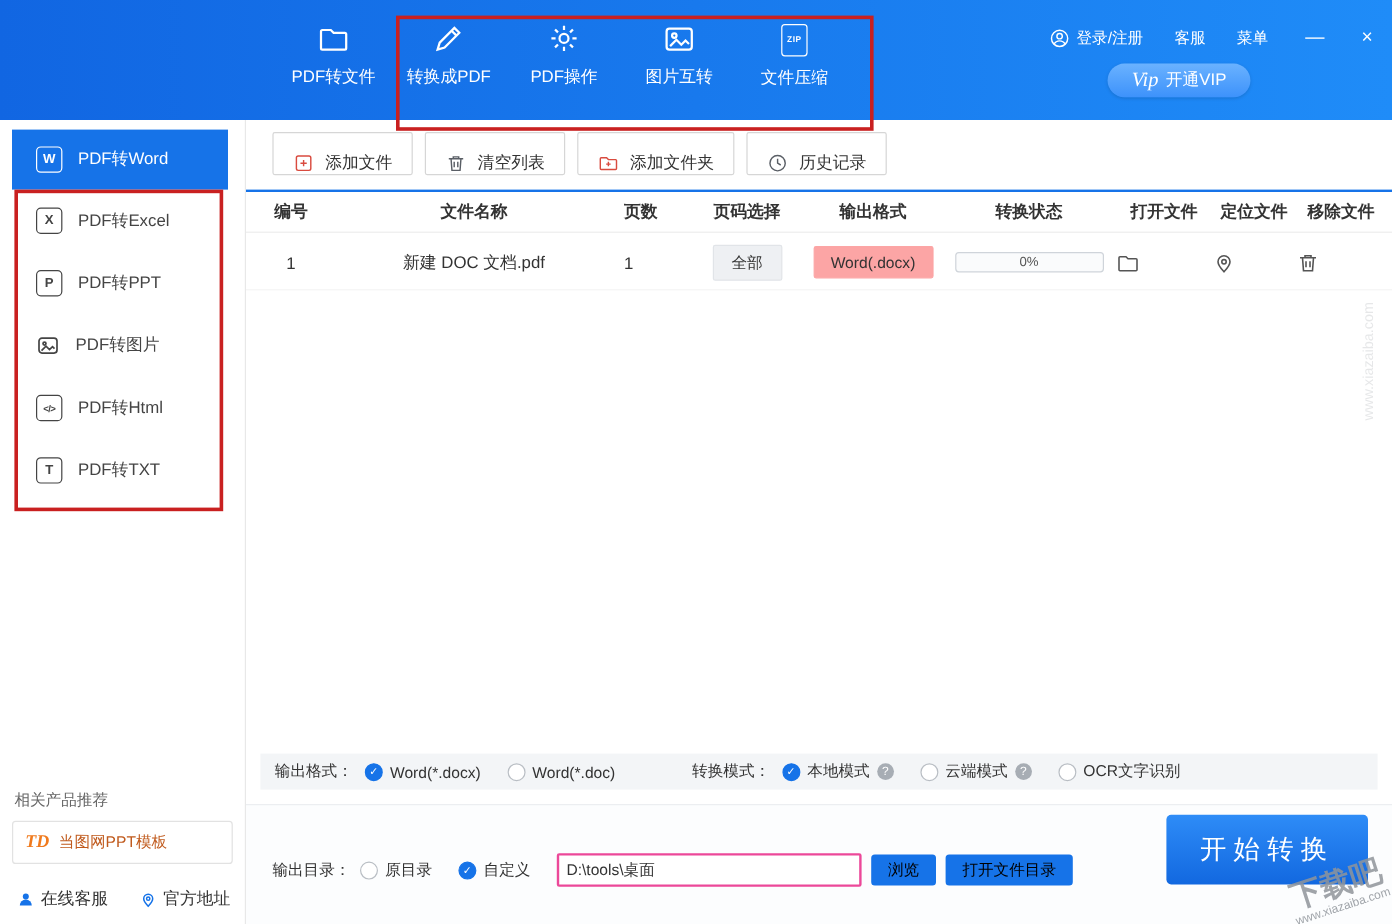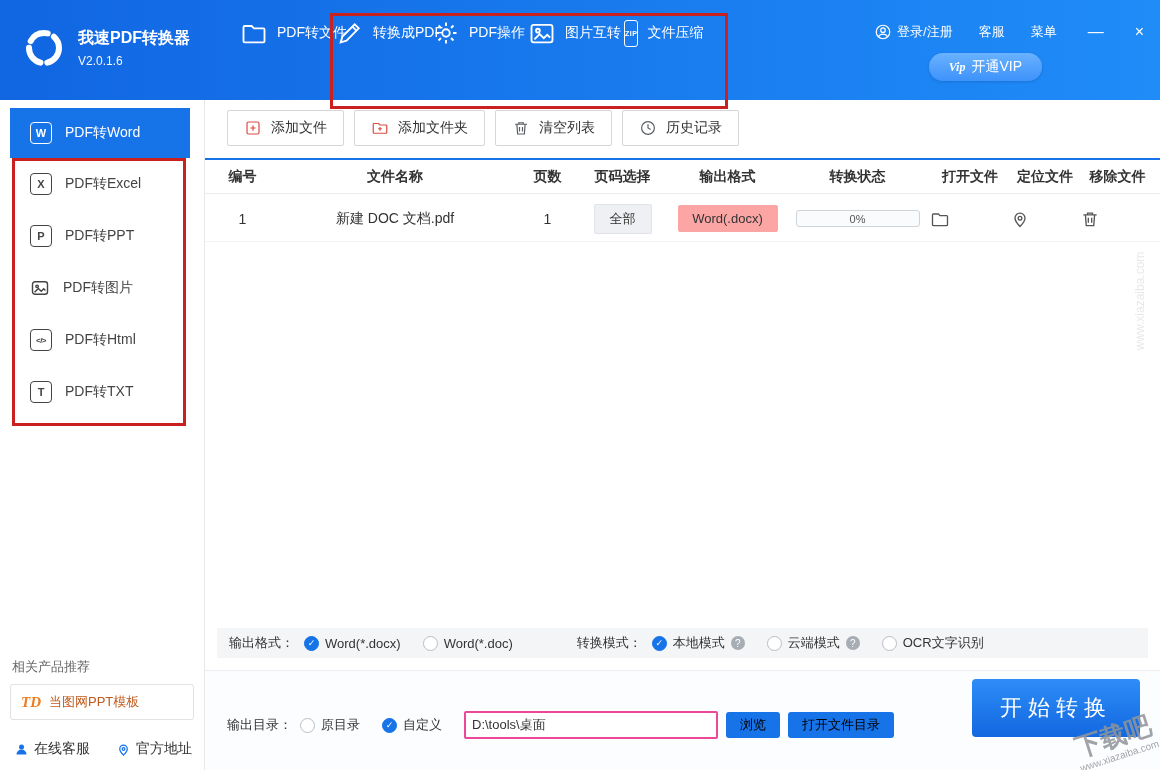"我速PDF转换器" div.brand { html: <div> <span> <svg> <circle></circle> </svg> </span> <span> <div>我速PDF转换器</div> <div>V2.0.1.6</div> </span> </div> -> none }
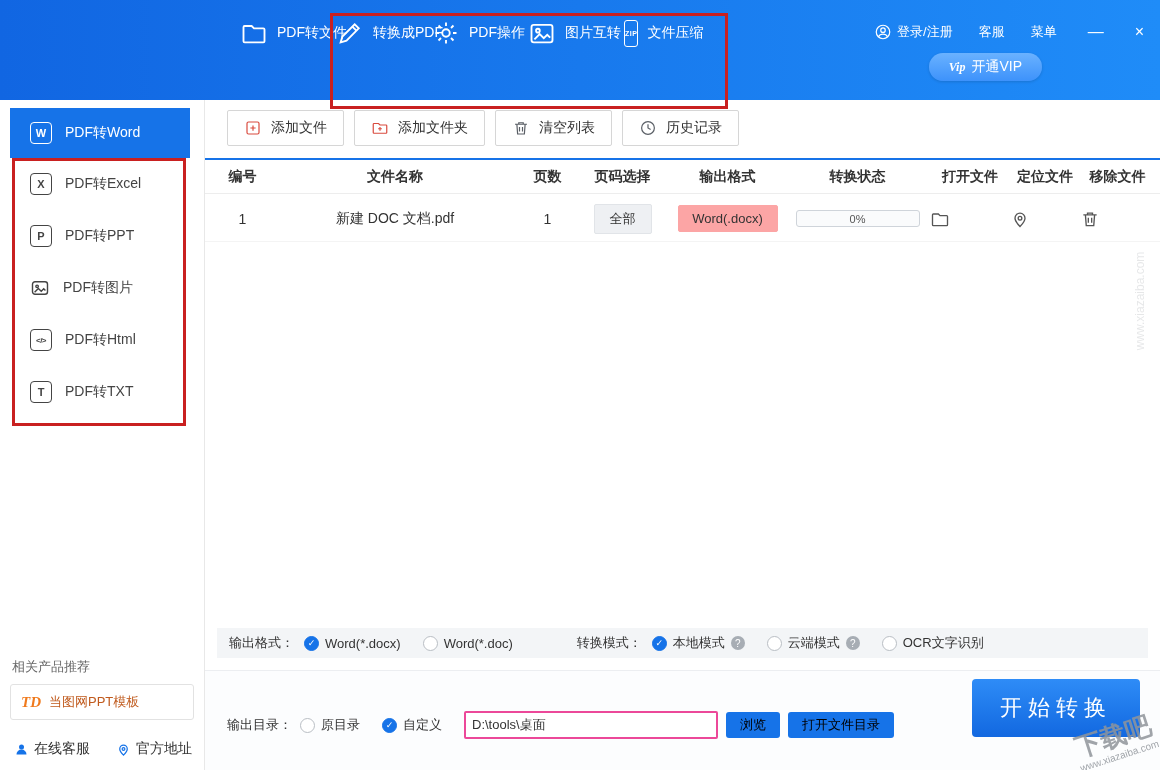"PDF转文件" .nav-item { flex-direction: row -> column }
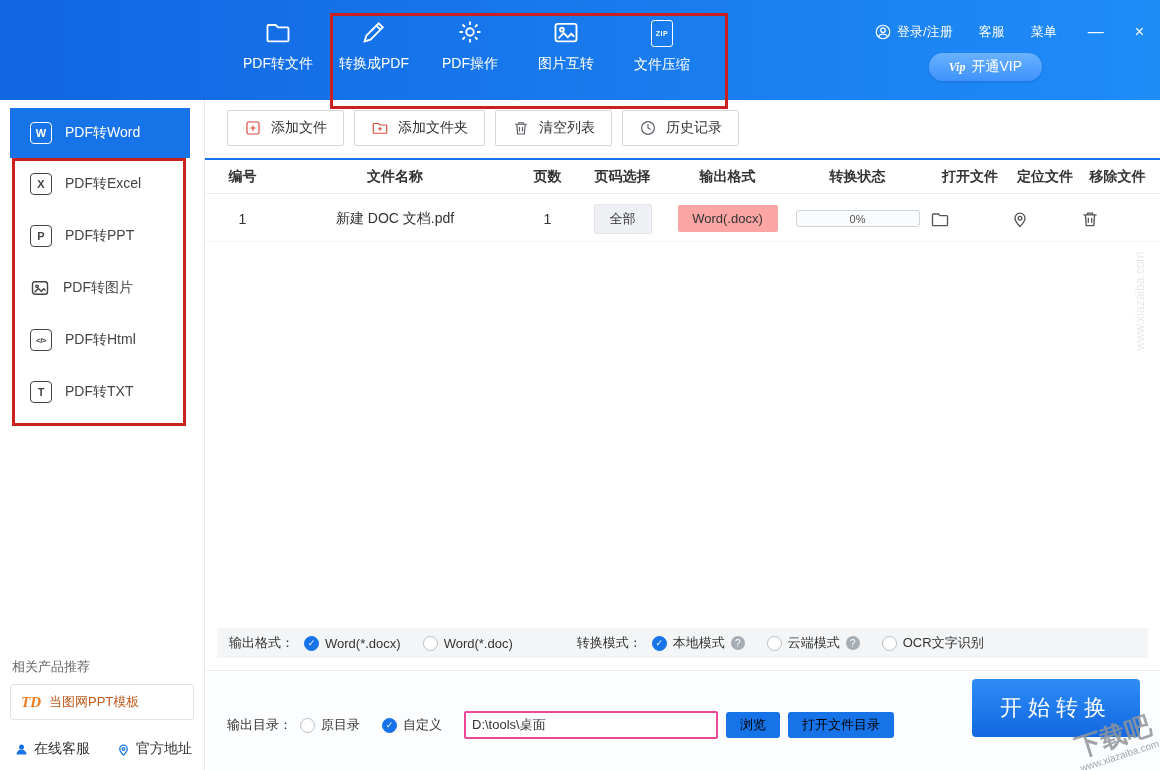"Vip" .vip-glyph { font-size: 12px -> 17px; font-weight: bold -> normal }
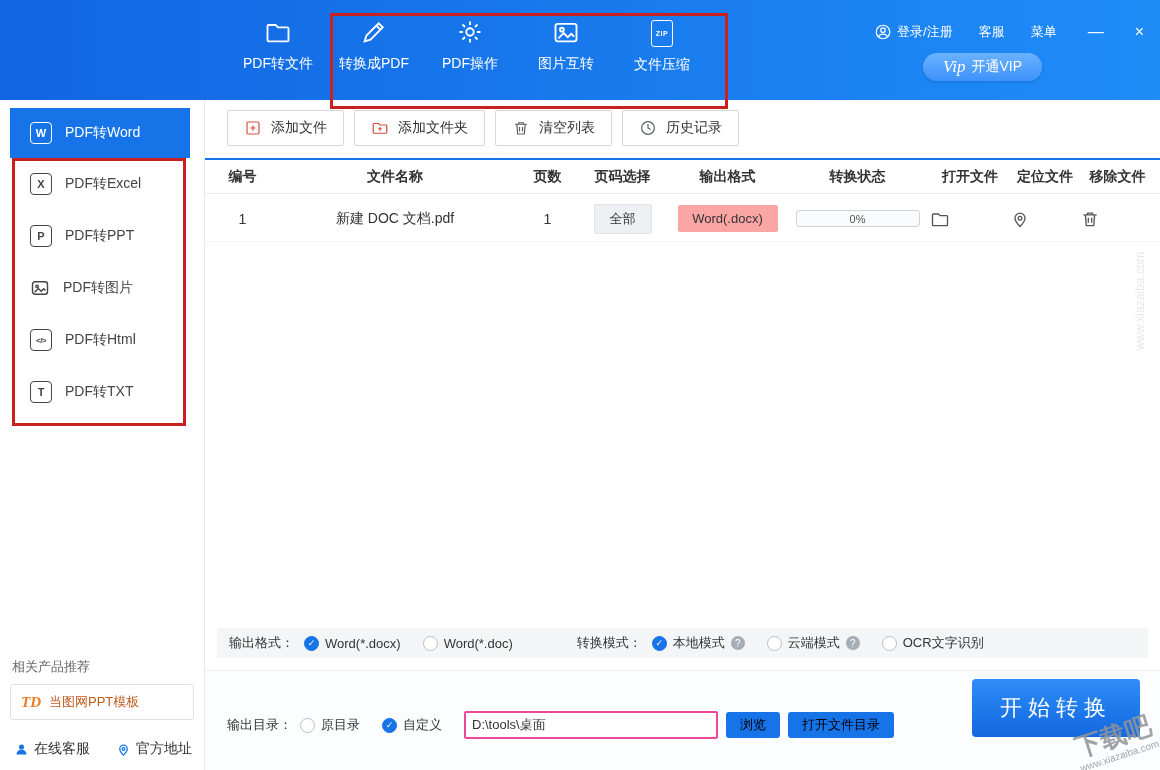"添加文件" .tool-btn { align-items: center -> flex-end }
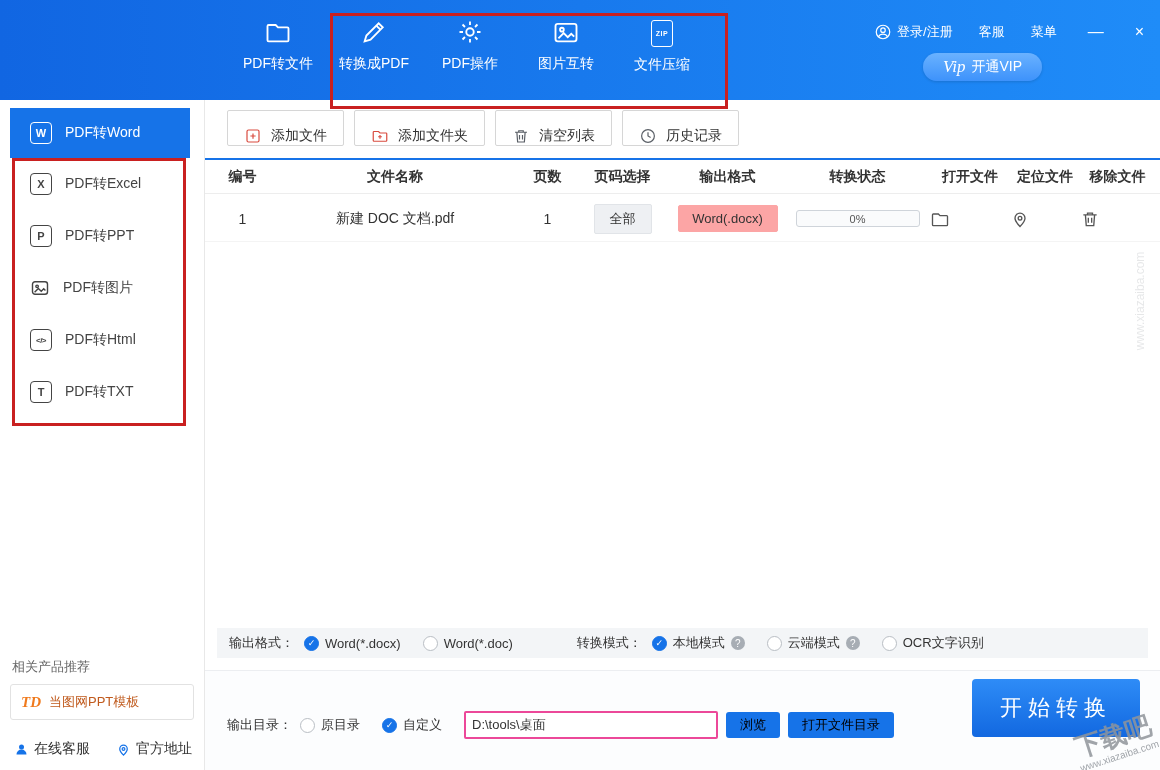"添加文件夹" div.tool-btn { order: before "清空列表" -> after "清空列表" }
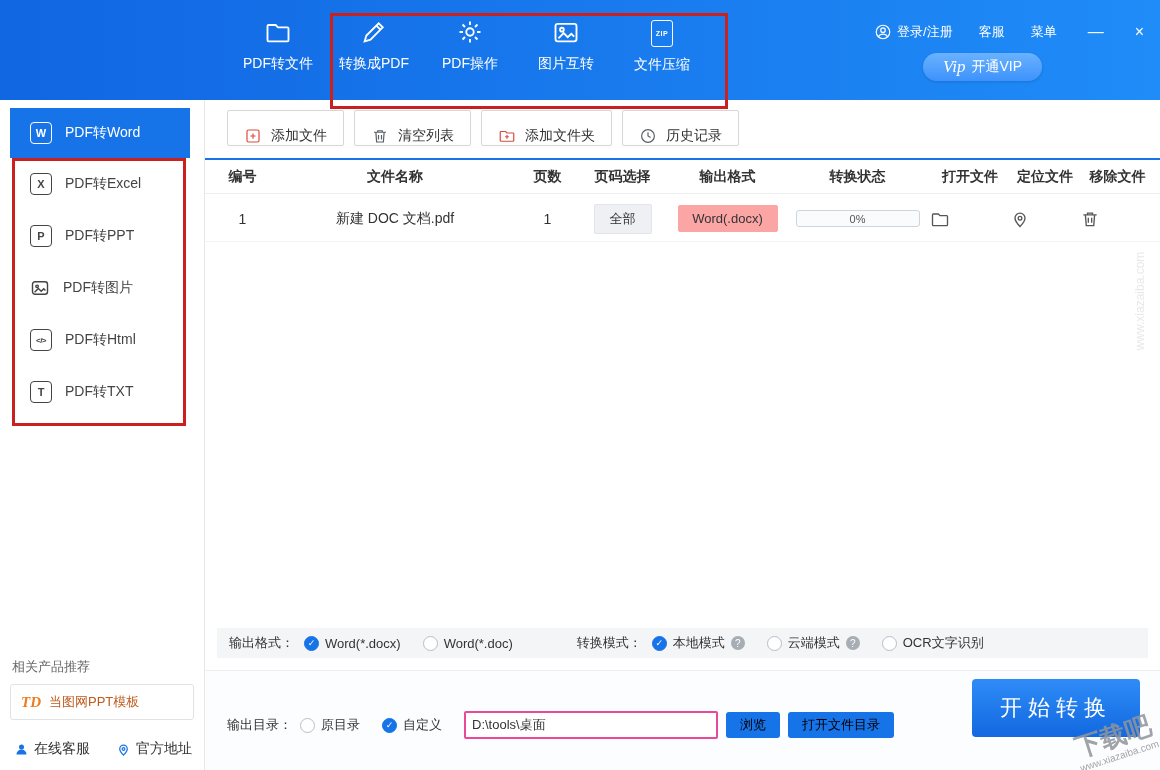"页数" .c-pages { text-align: center -> left }
